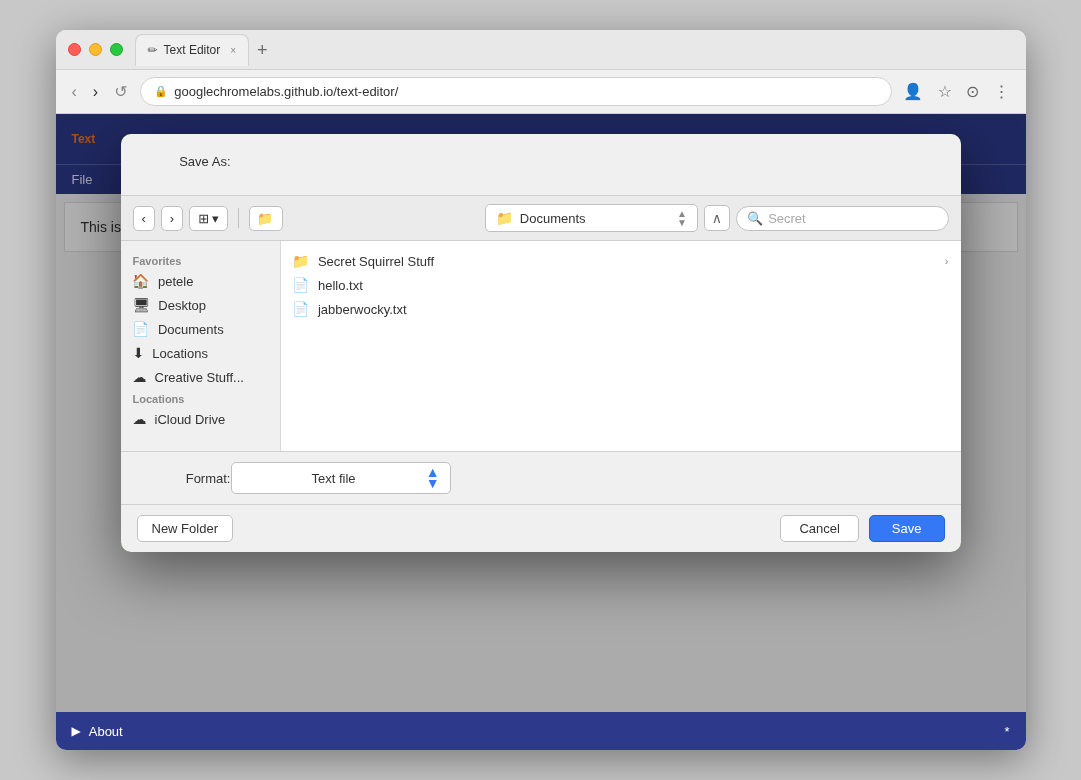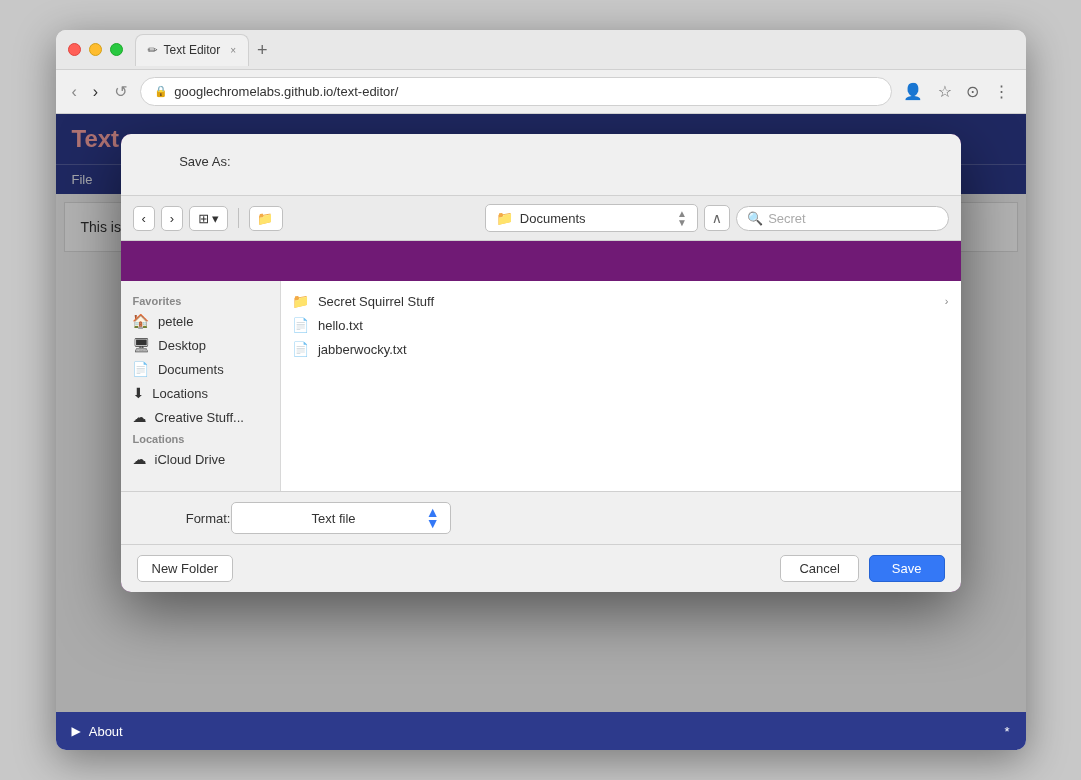"Text" .editor-header-title { color: #fca5a5 -> #f97316; font-size: 24px -> 12px }
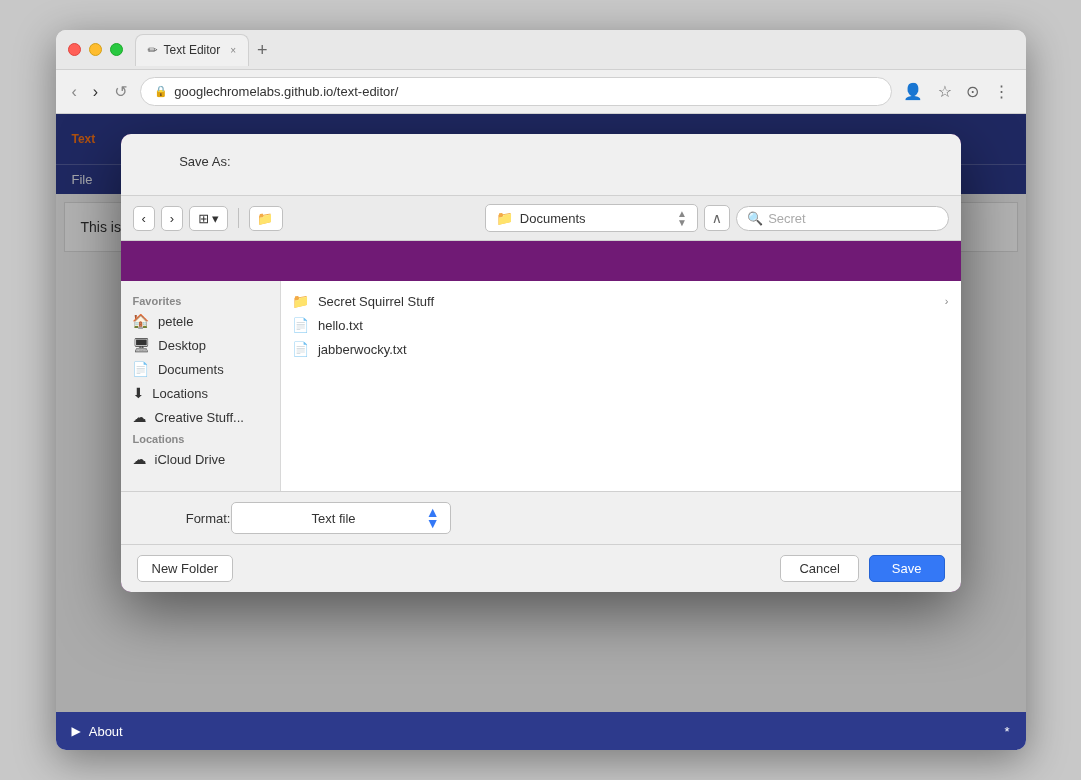"Save As:" .save-dialog { background: #701a75 -> #4d7c0f }
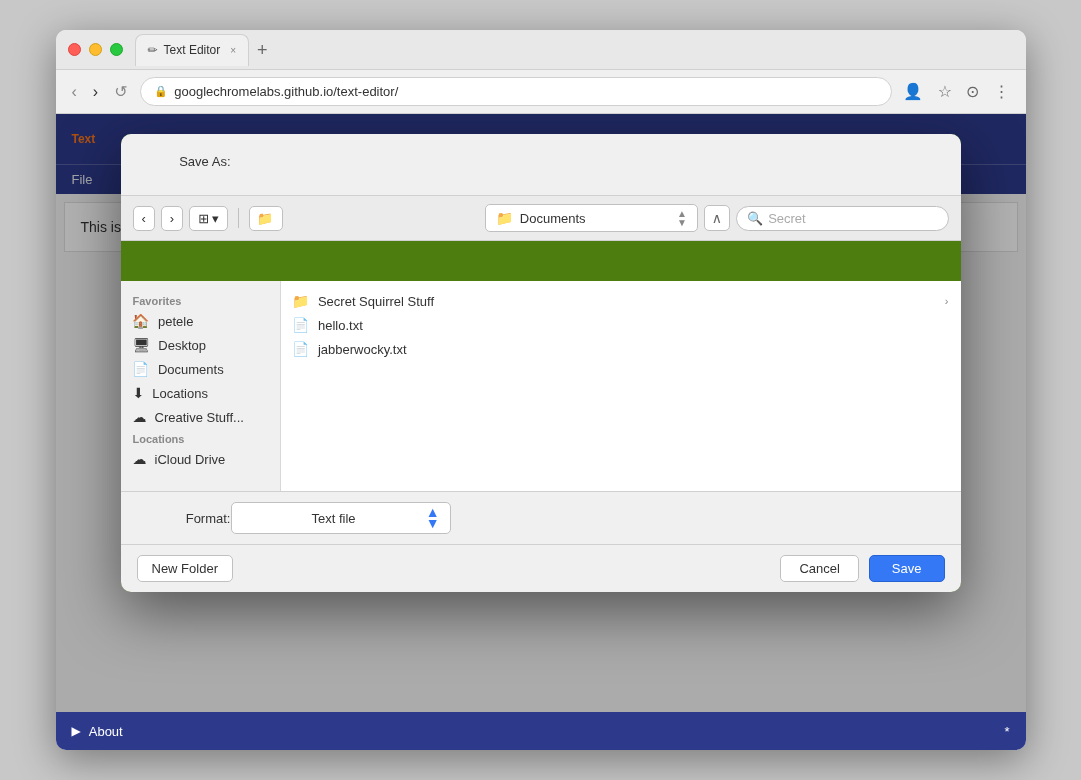"Favorites" .dialog-body { margin-top: 40px -> none }
